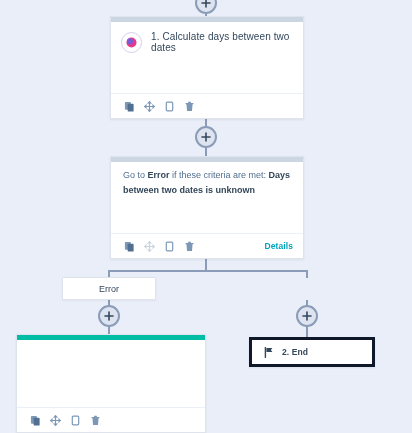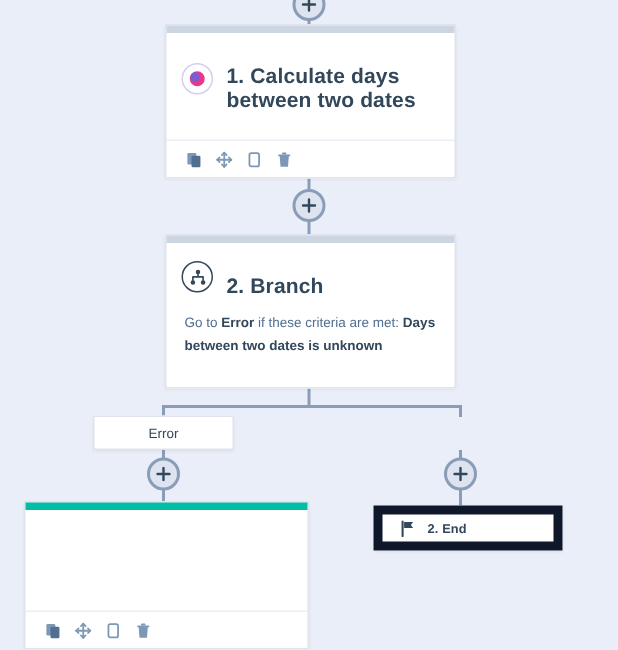"1. Calculate days between two" .card-title { font-size: 14px -> 10px; font-weight: bold -> normal; margin-top: 11px -> none }
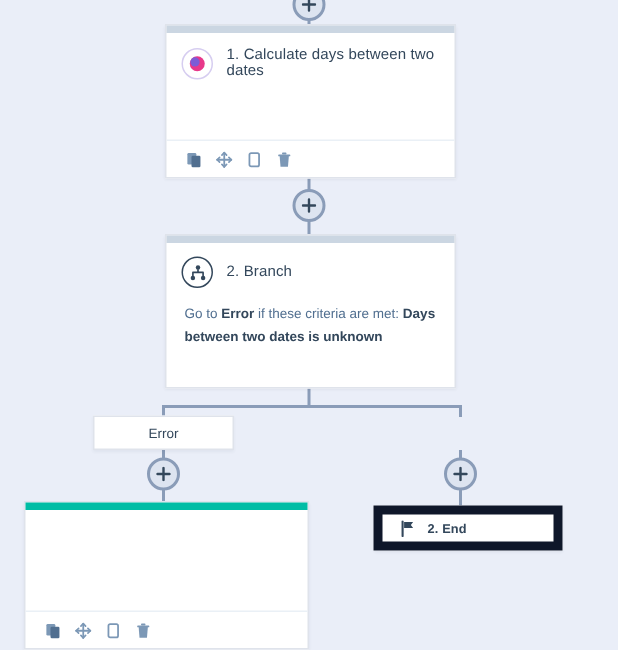"2. Branch" div.card-head { html: <div> <div> <svg> <circle></circle> <circle></circle> <circle></circle> <path></path> </svg> </div> <span>2. Branch</span> </div> -> none }
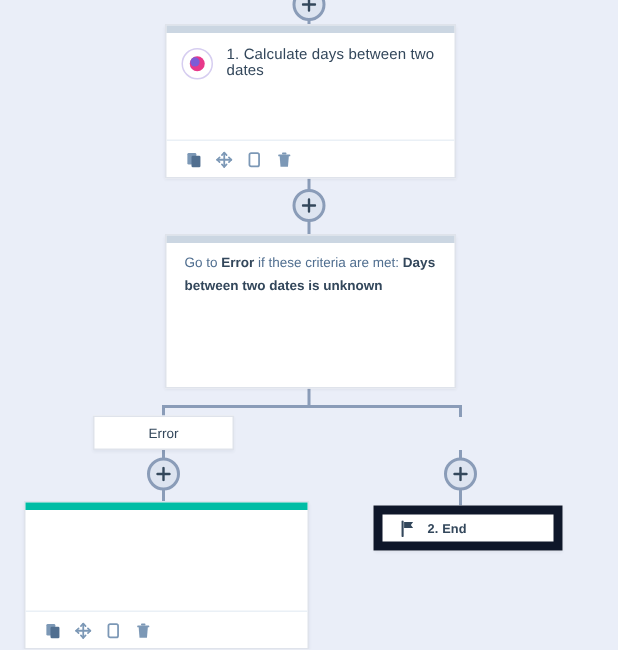"Details" div.card-footer { html: none -> <div> <div> <svg> <rect></rect> <rect></rect> </svg> </div> <div> <svg> <path></path> <path></path> </svg> </div> <div> <svg> <rect></rect> </svg> </div> <div> <svg> <path></path> <rect></rect> <rect></rect> </svg> </div> <span>Details</span> </div> }
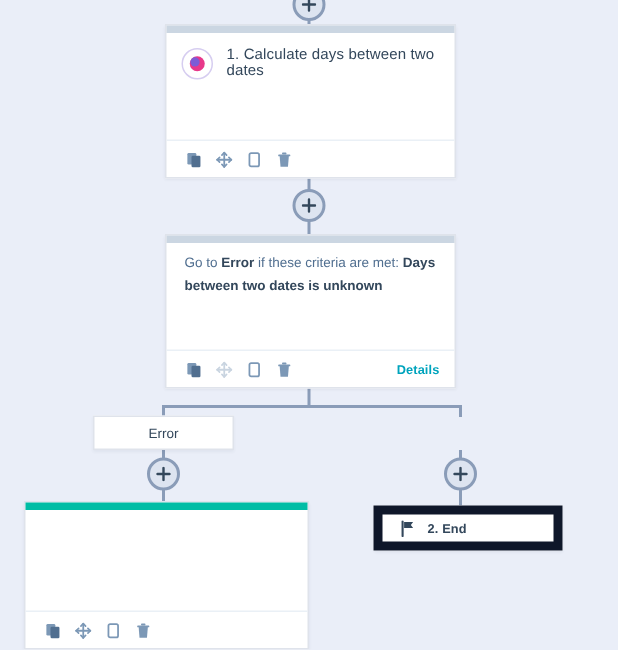"2. End" .end-card { border: 6px solid #0f172a -> 3px solid #0f172a }
